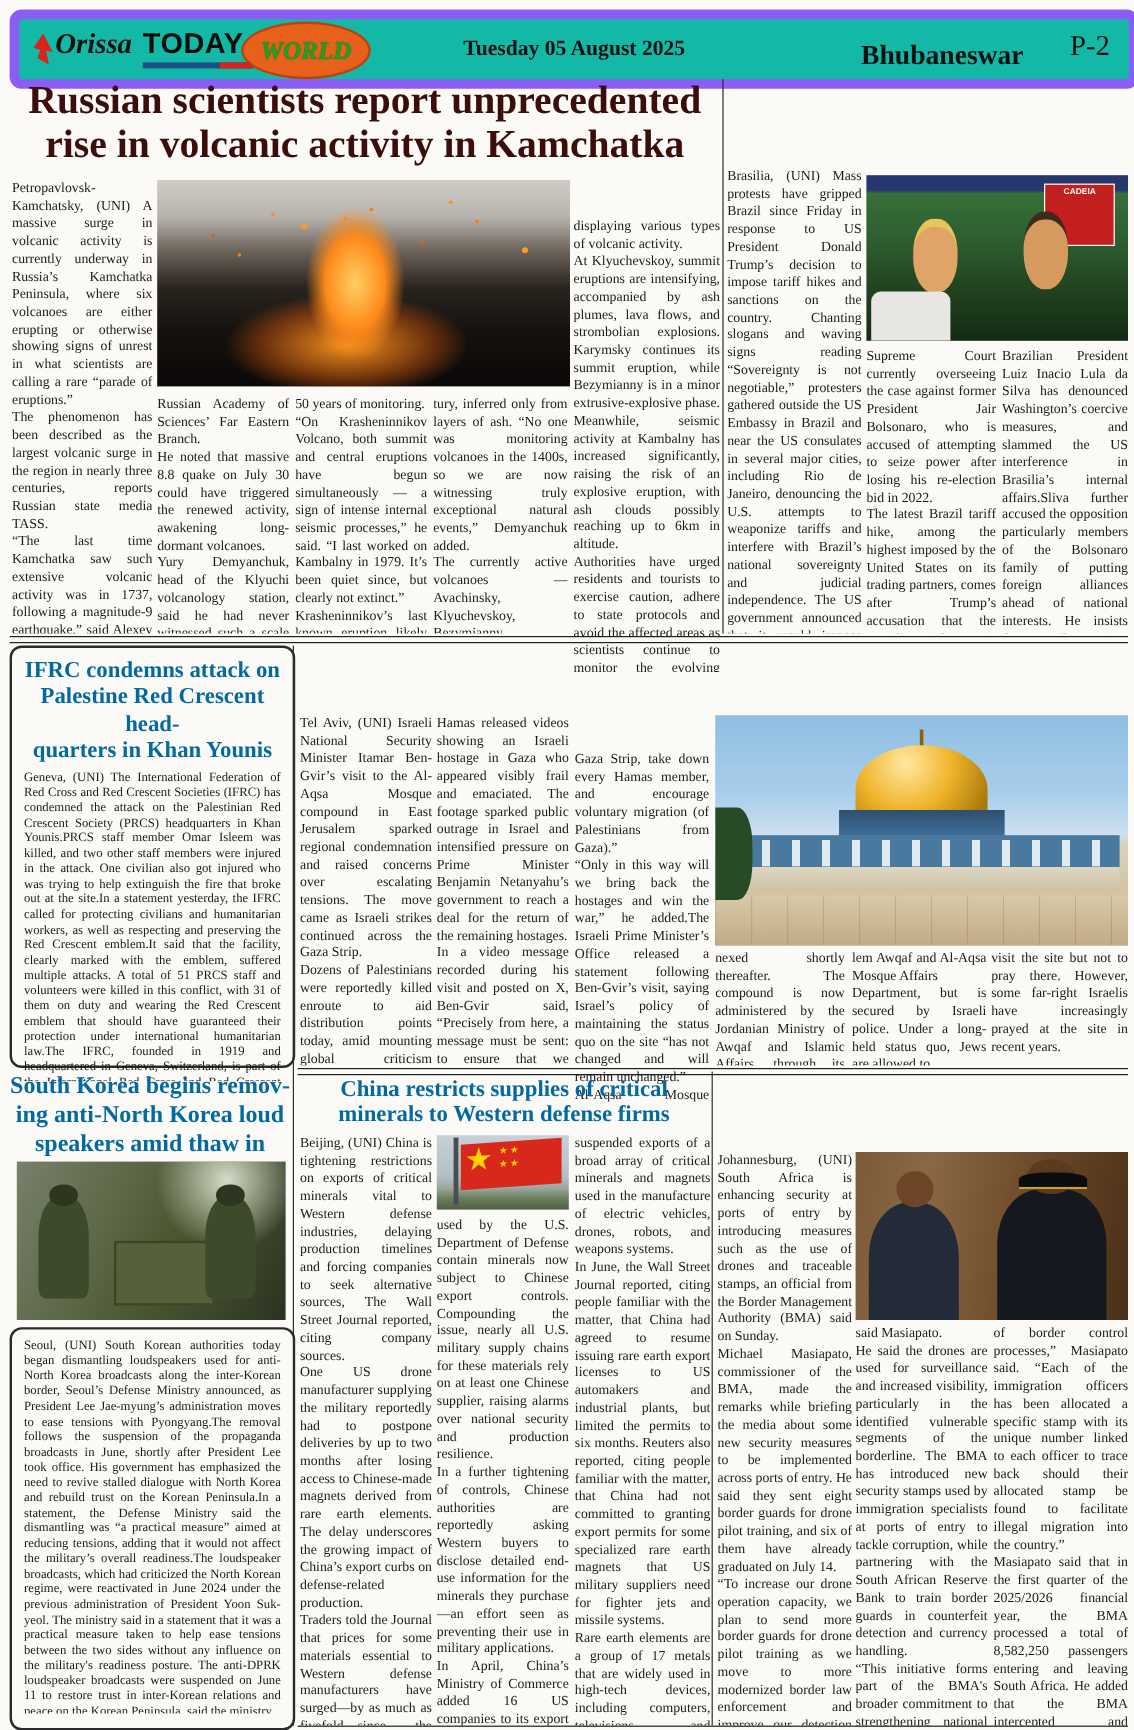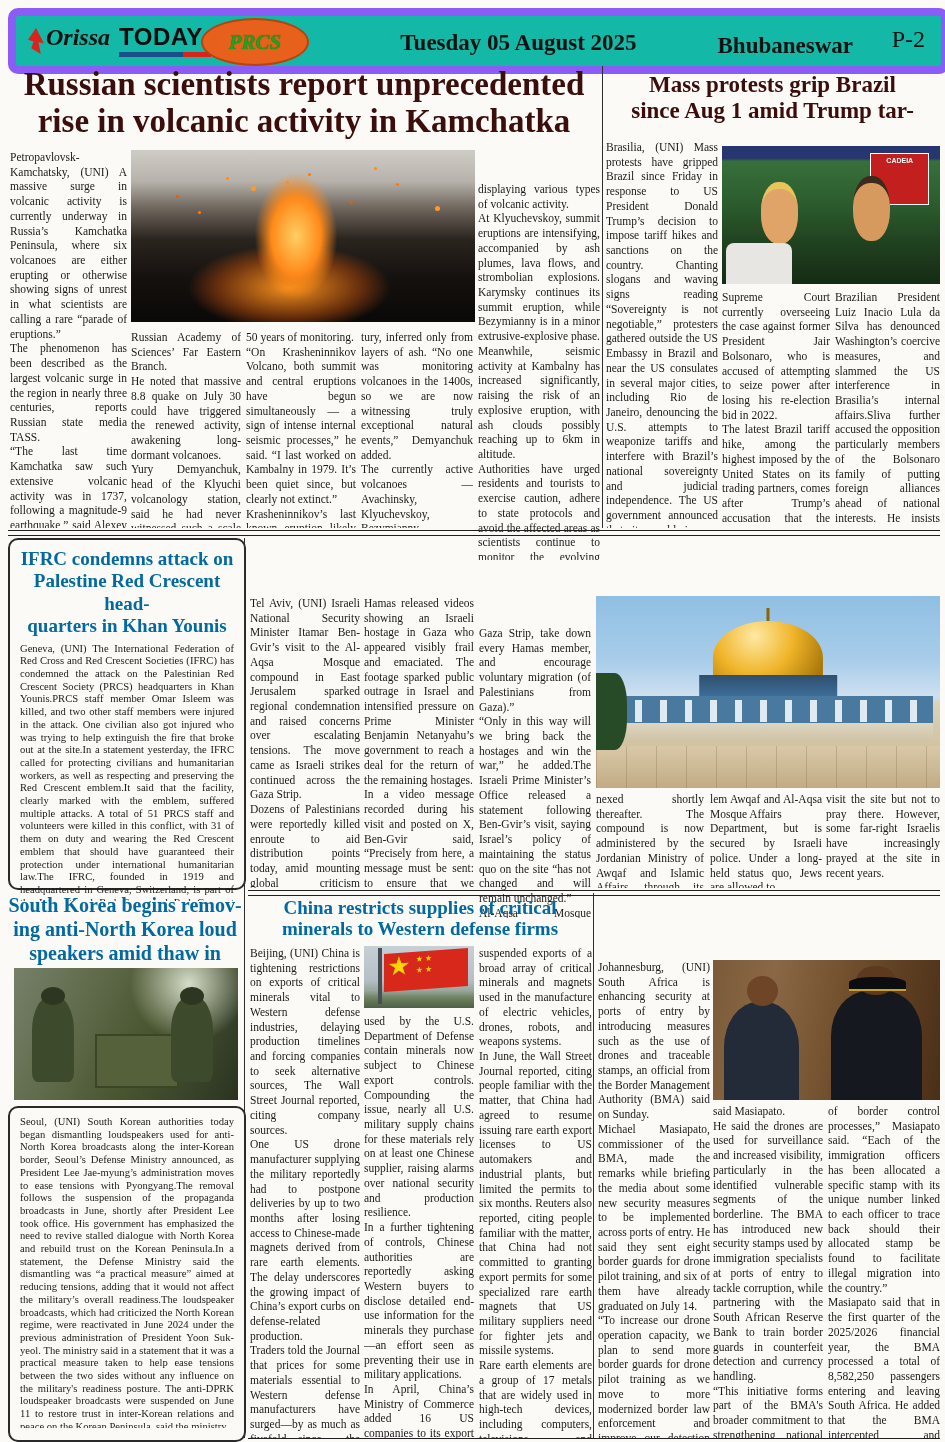"PRCS" span { text: PRCS -> WORLD }
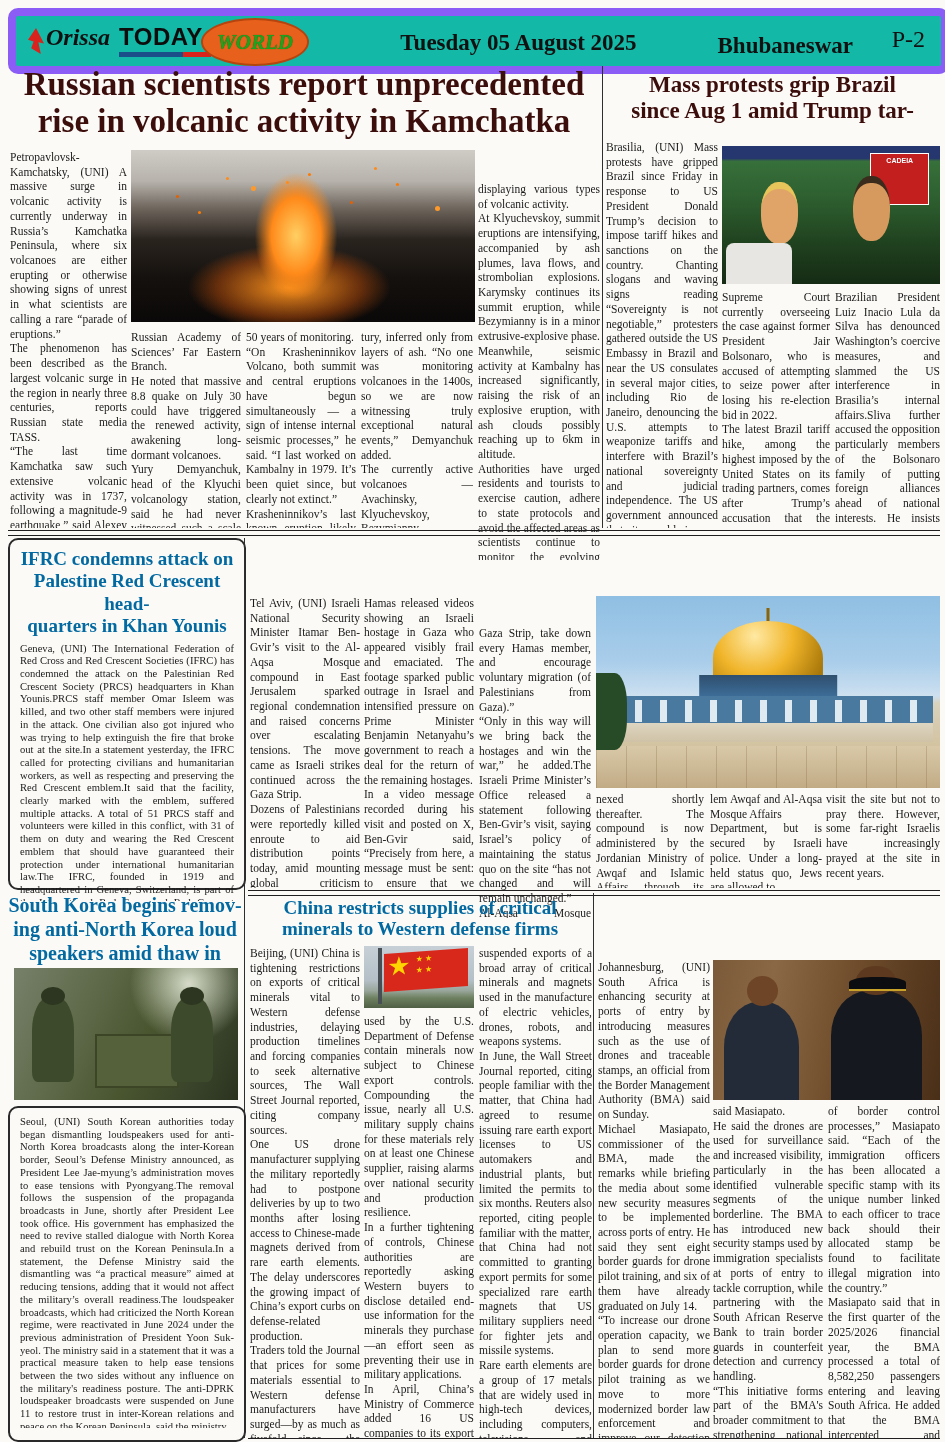"Tuesday 05 August 2025" .mast-date { font-size: 23px -> 18px; margin-left: 40px -> none }
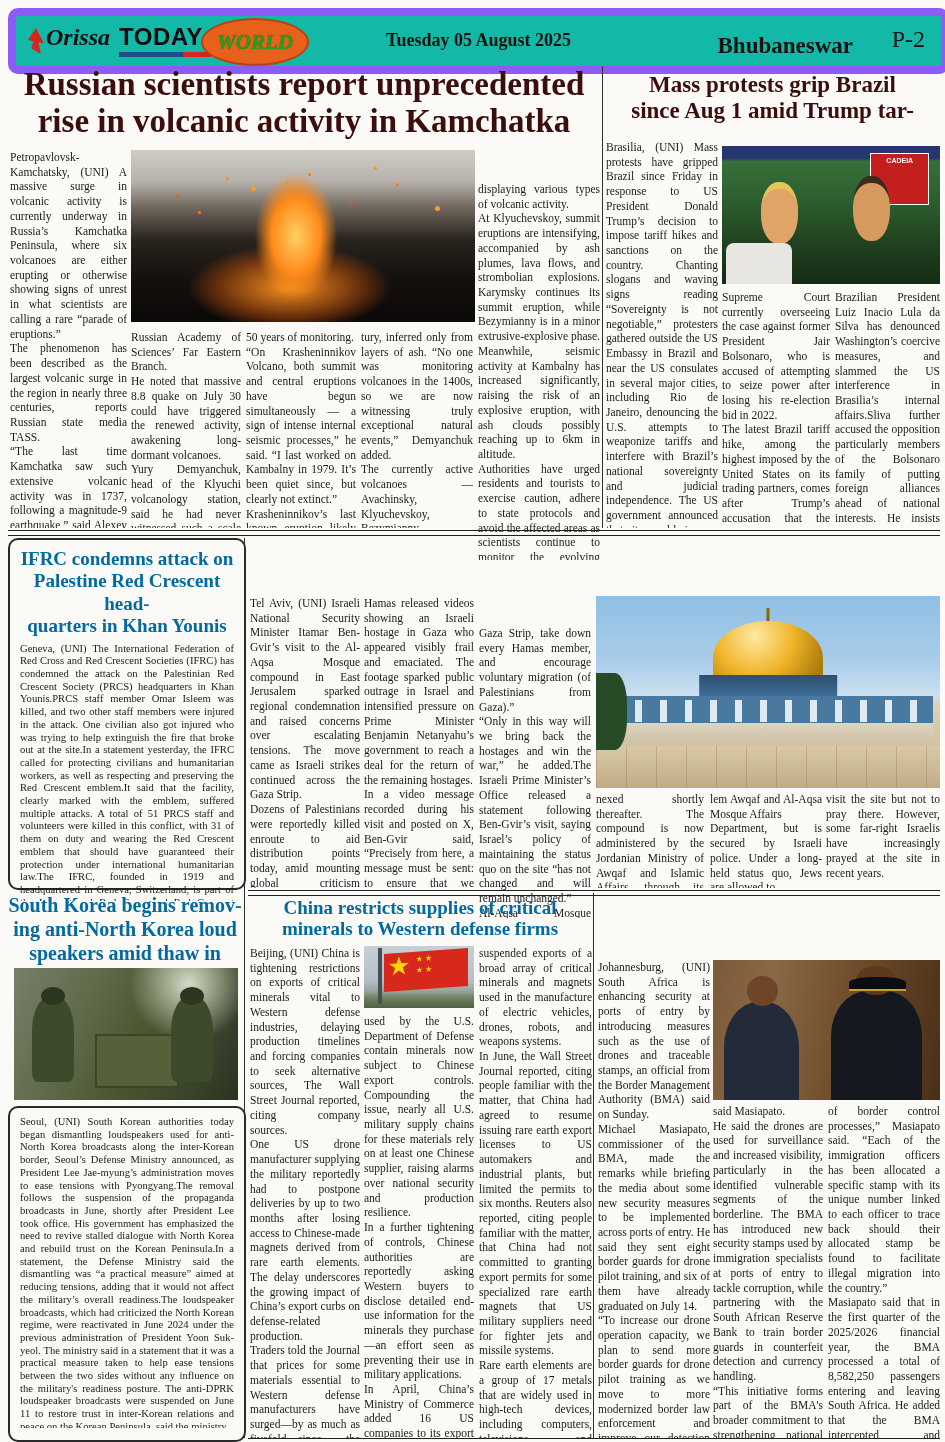"Mass protests grip Brazil" h2.hl { html: <h2>Mass protests grip Brazil since Aug 1 amid Trump tar-</h2> -> none }
